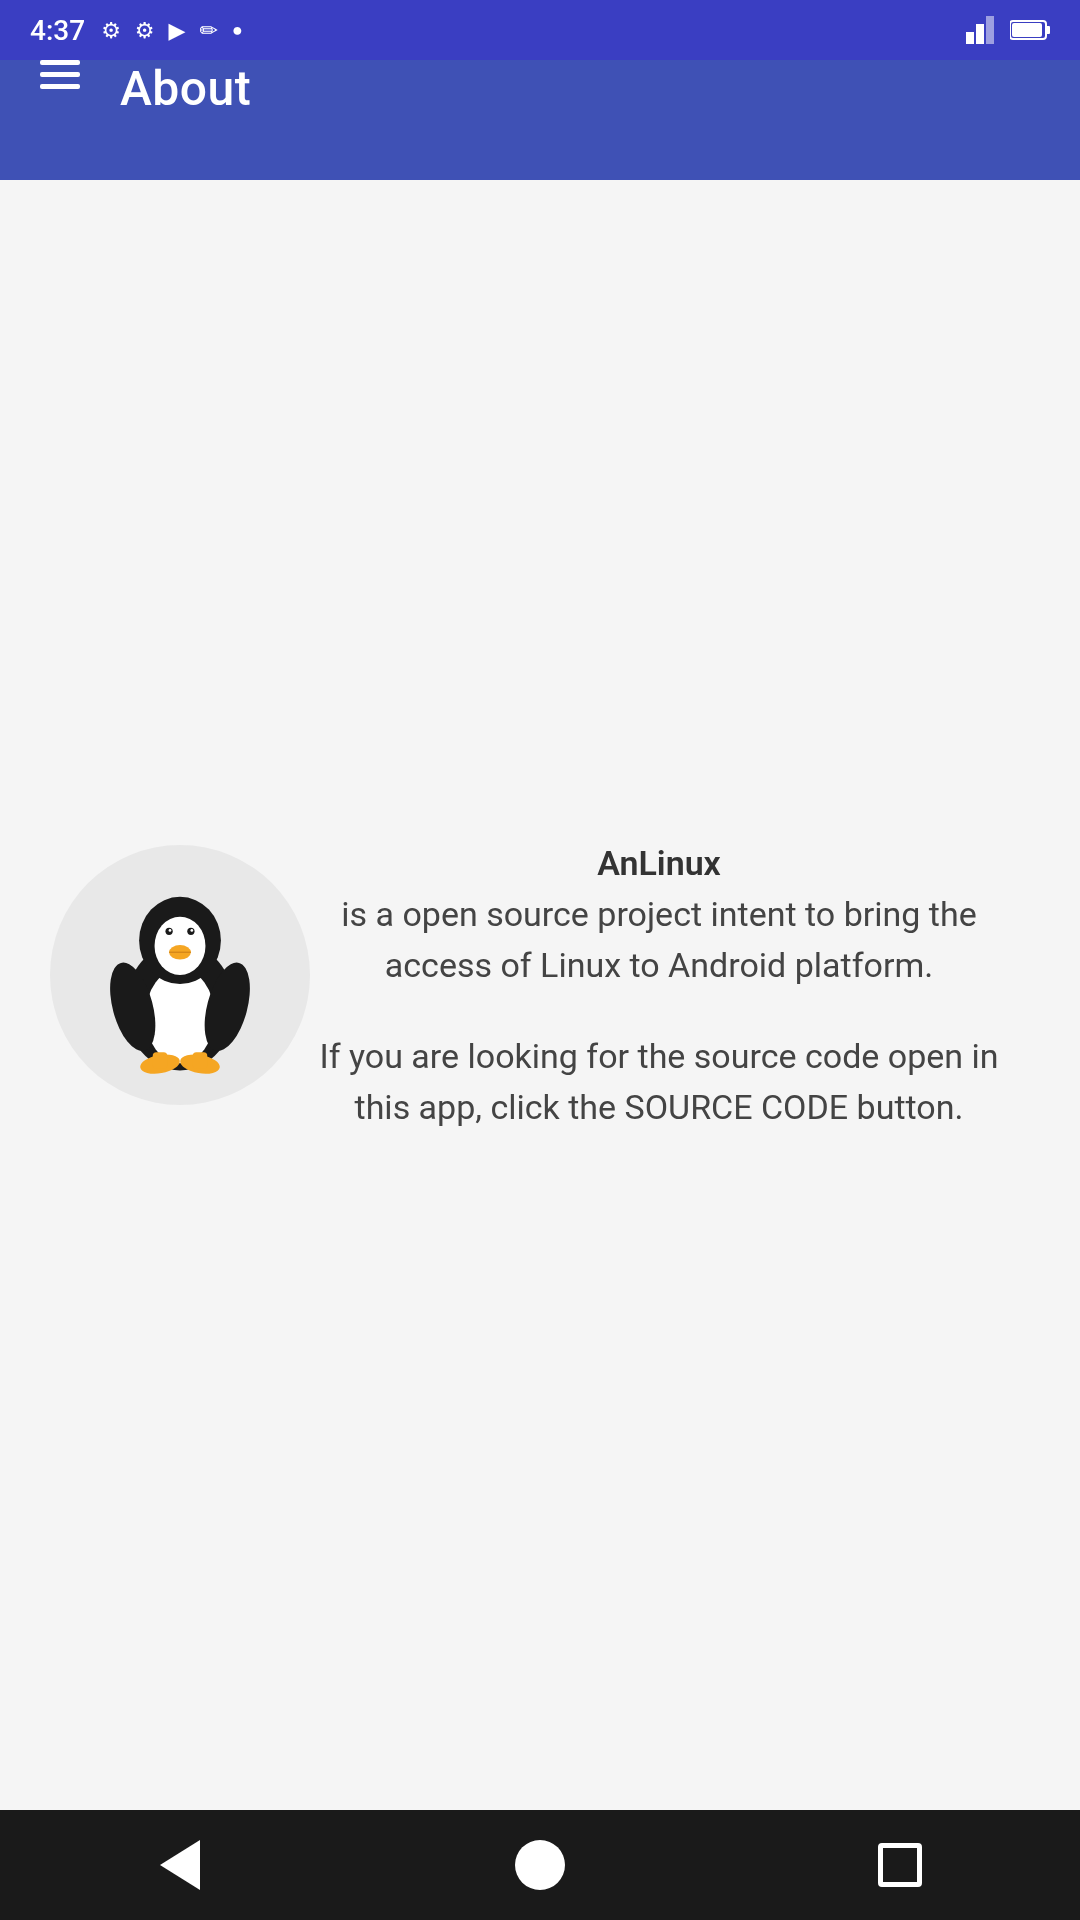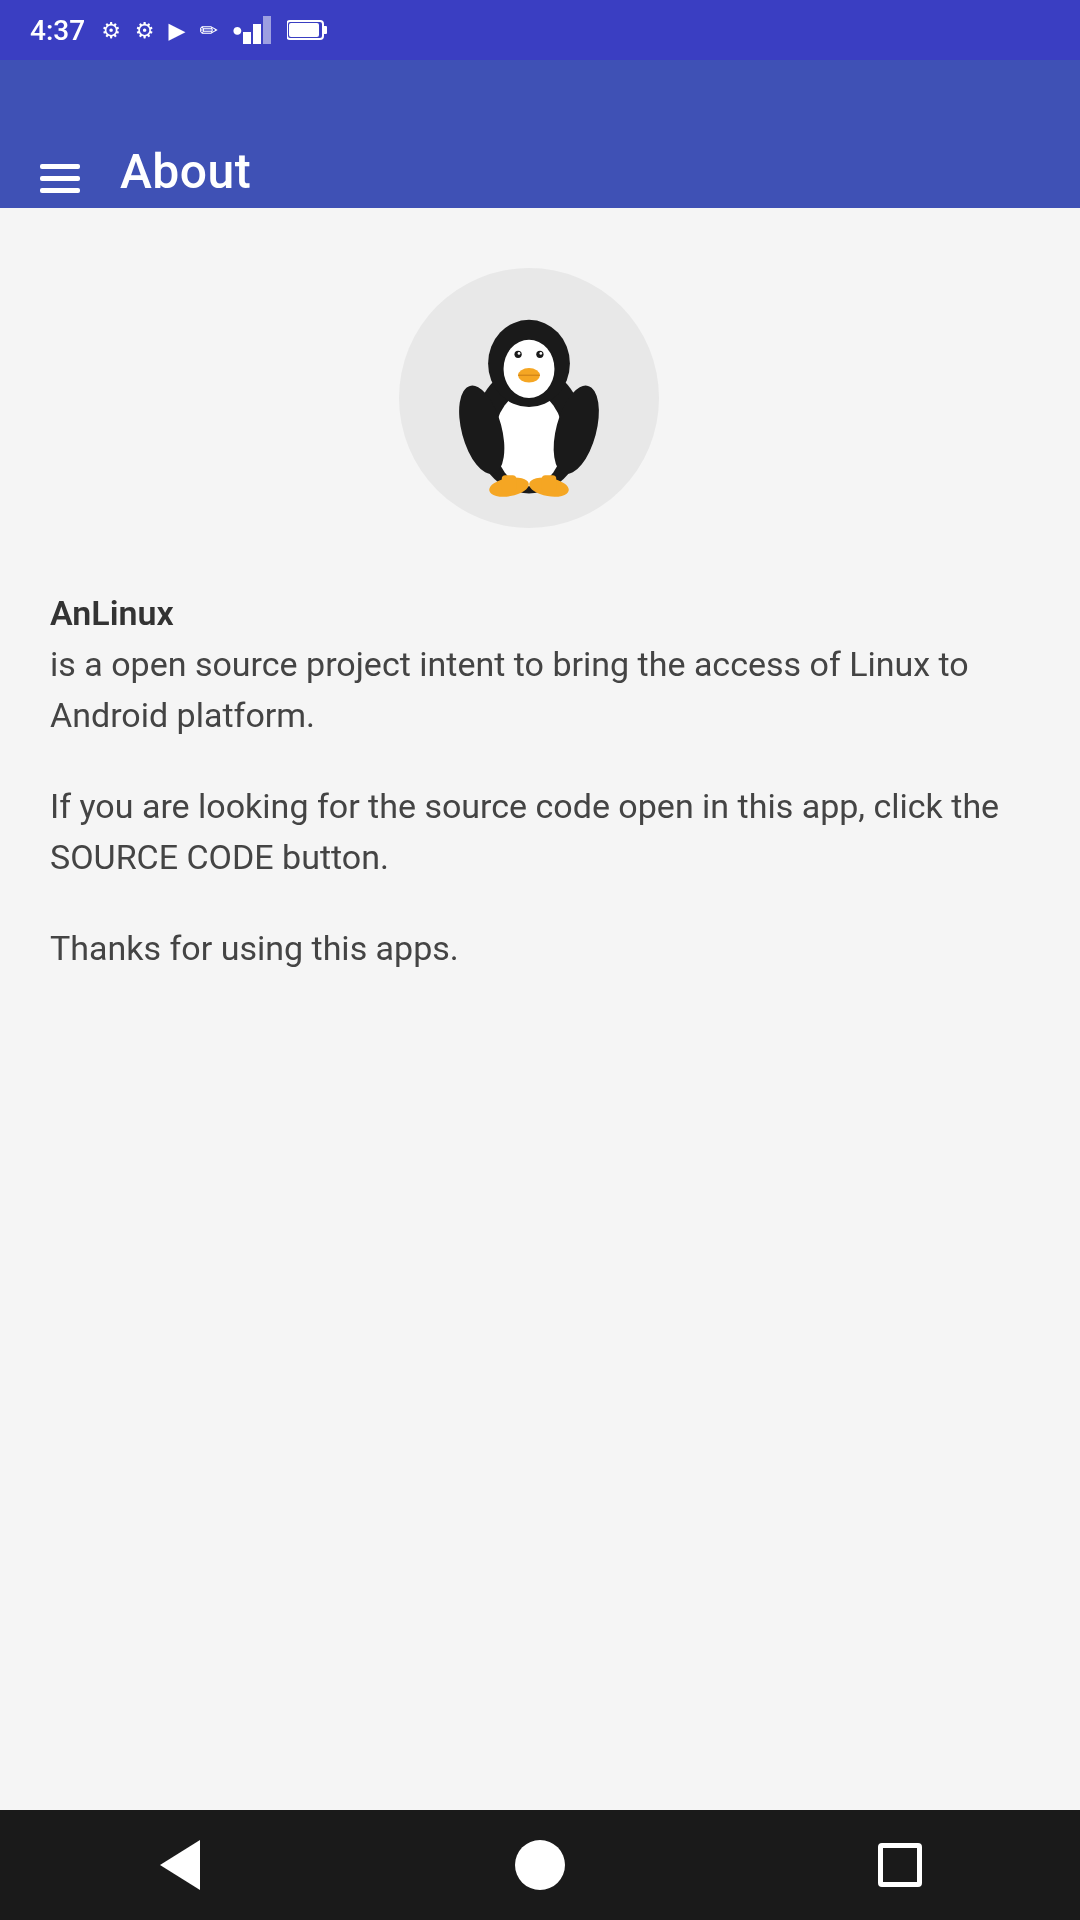"4:37" .status-bar { justify-content: flex-start -> space-between }
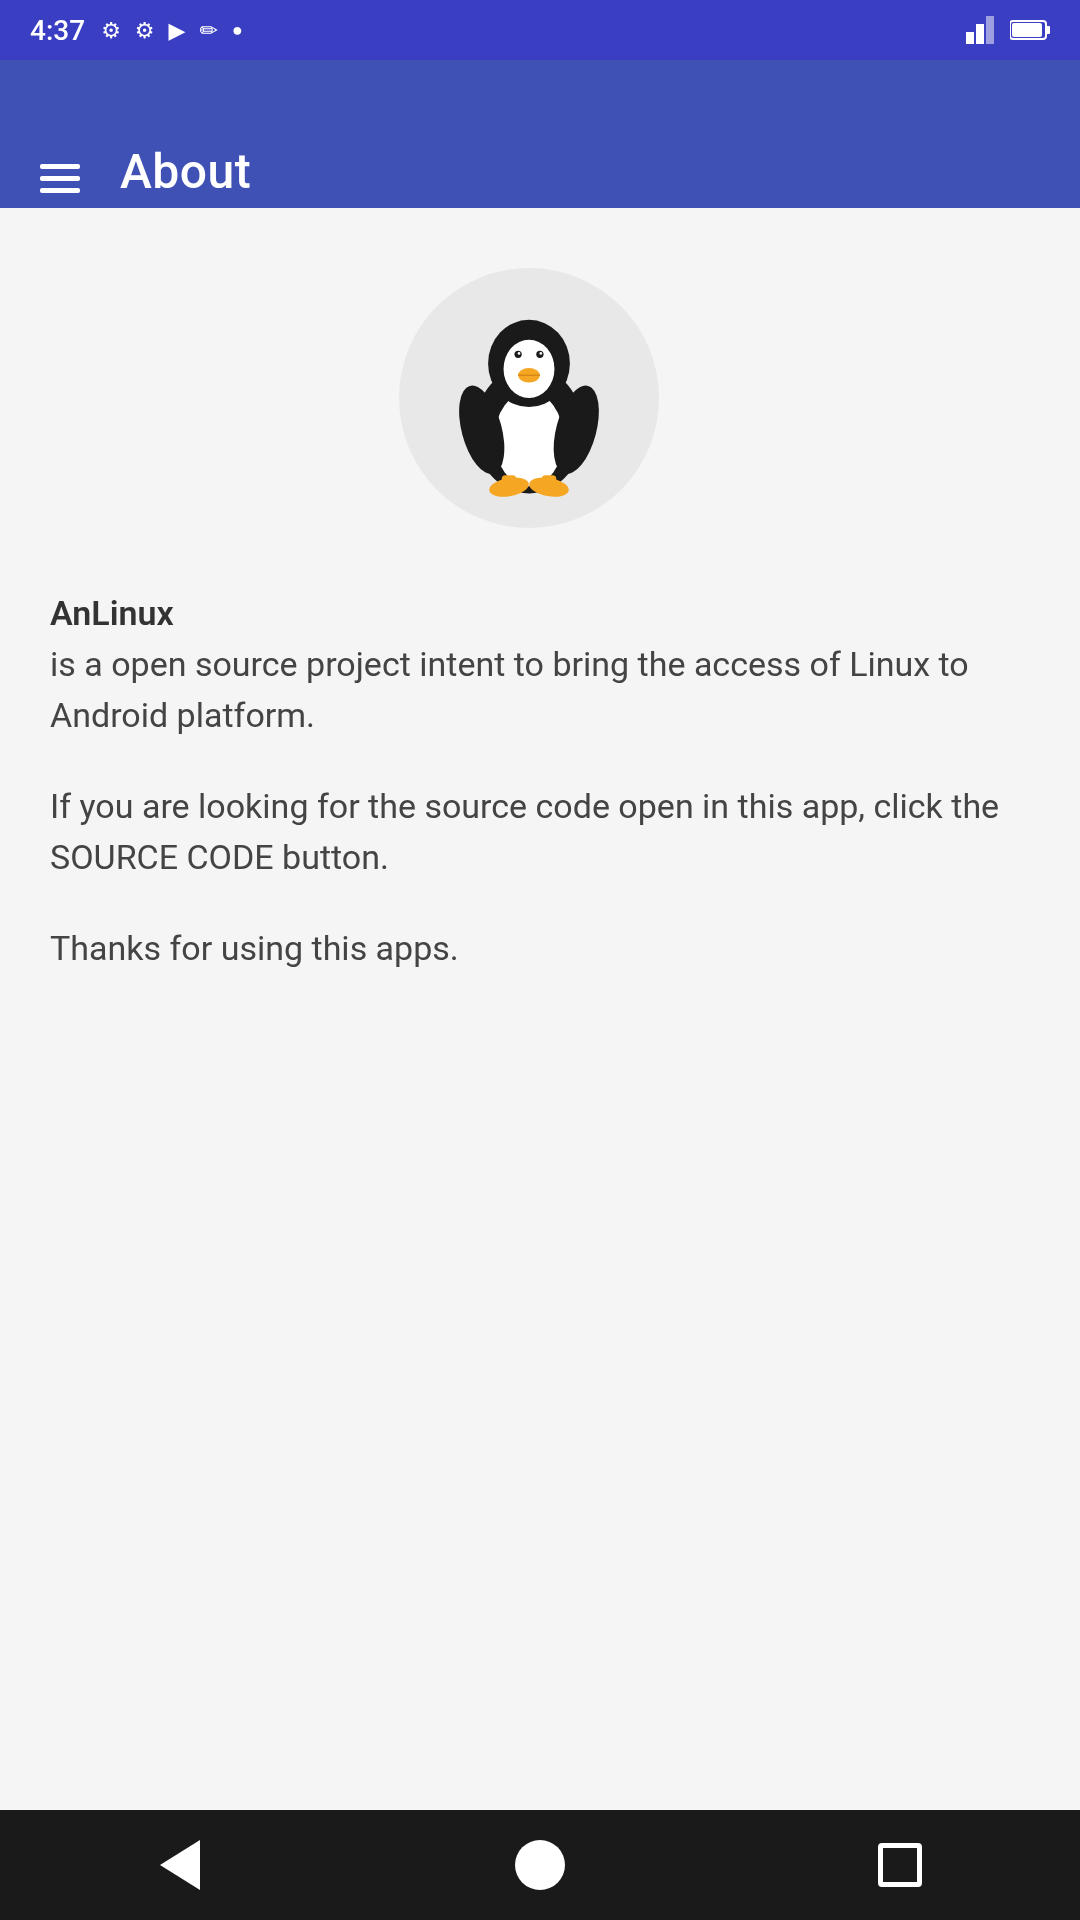"About" .app-bar { align-items: flex-end -> flex-start; height: 148px -> 120px; padding: 8px 40px -> 0 40px }
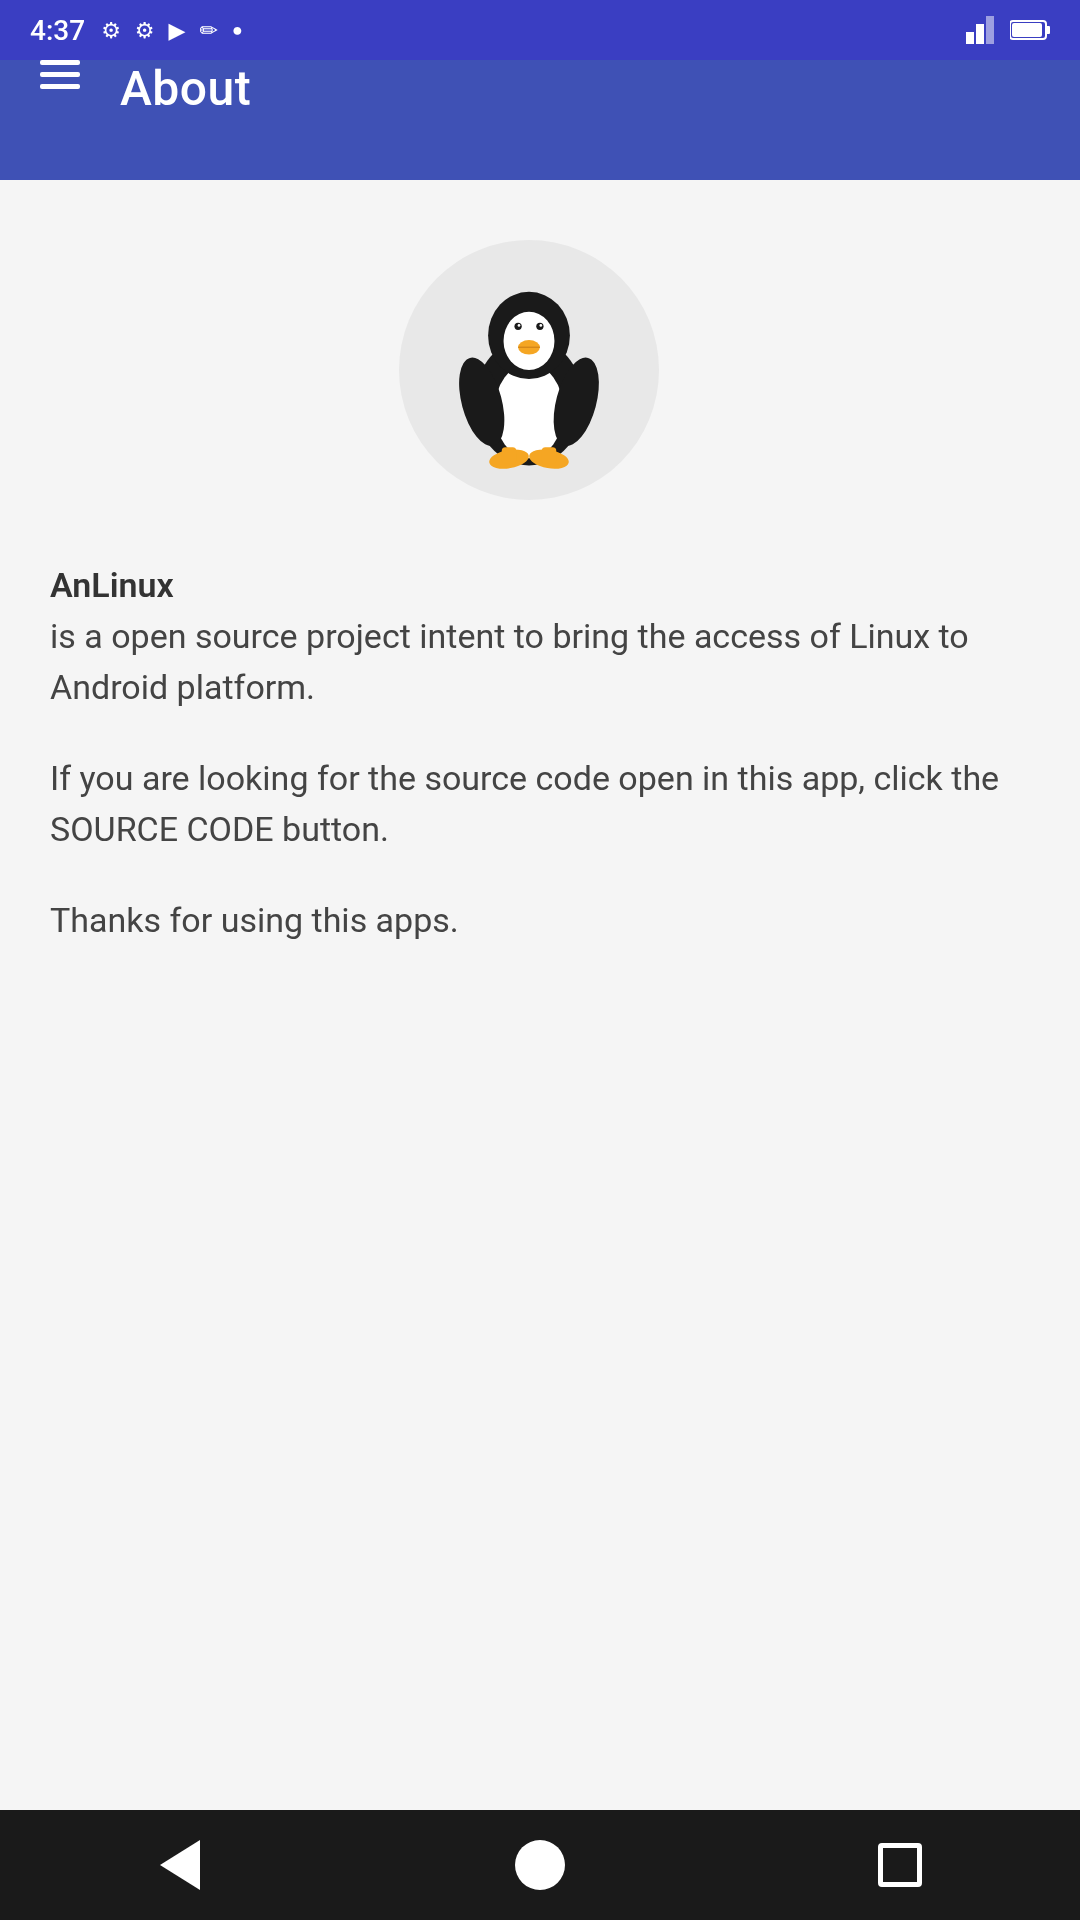"AnLinux" .content { flex-direction: column -> row; text-align: none -> center }
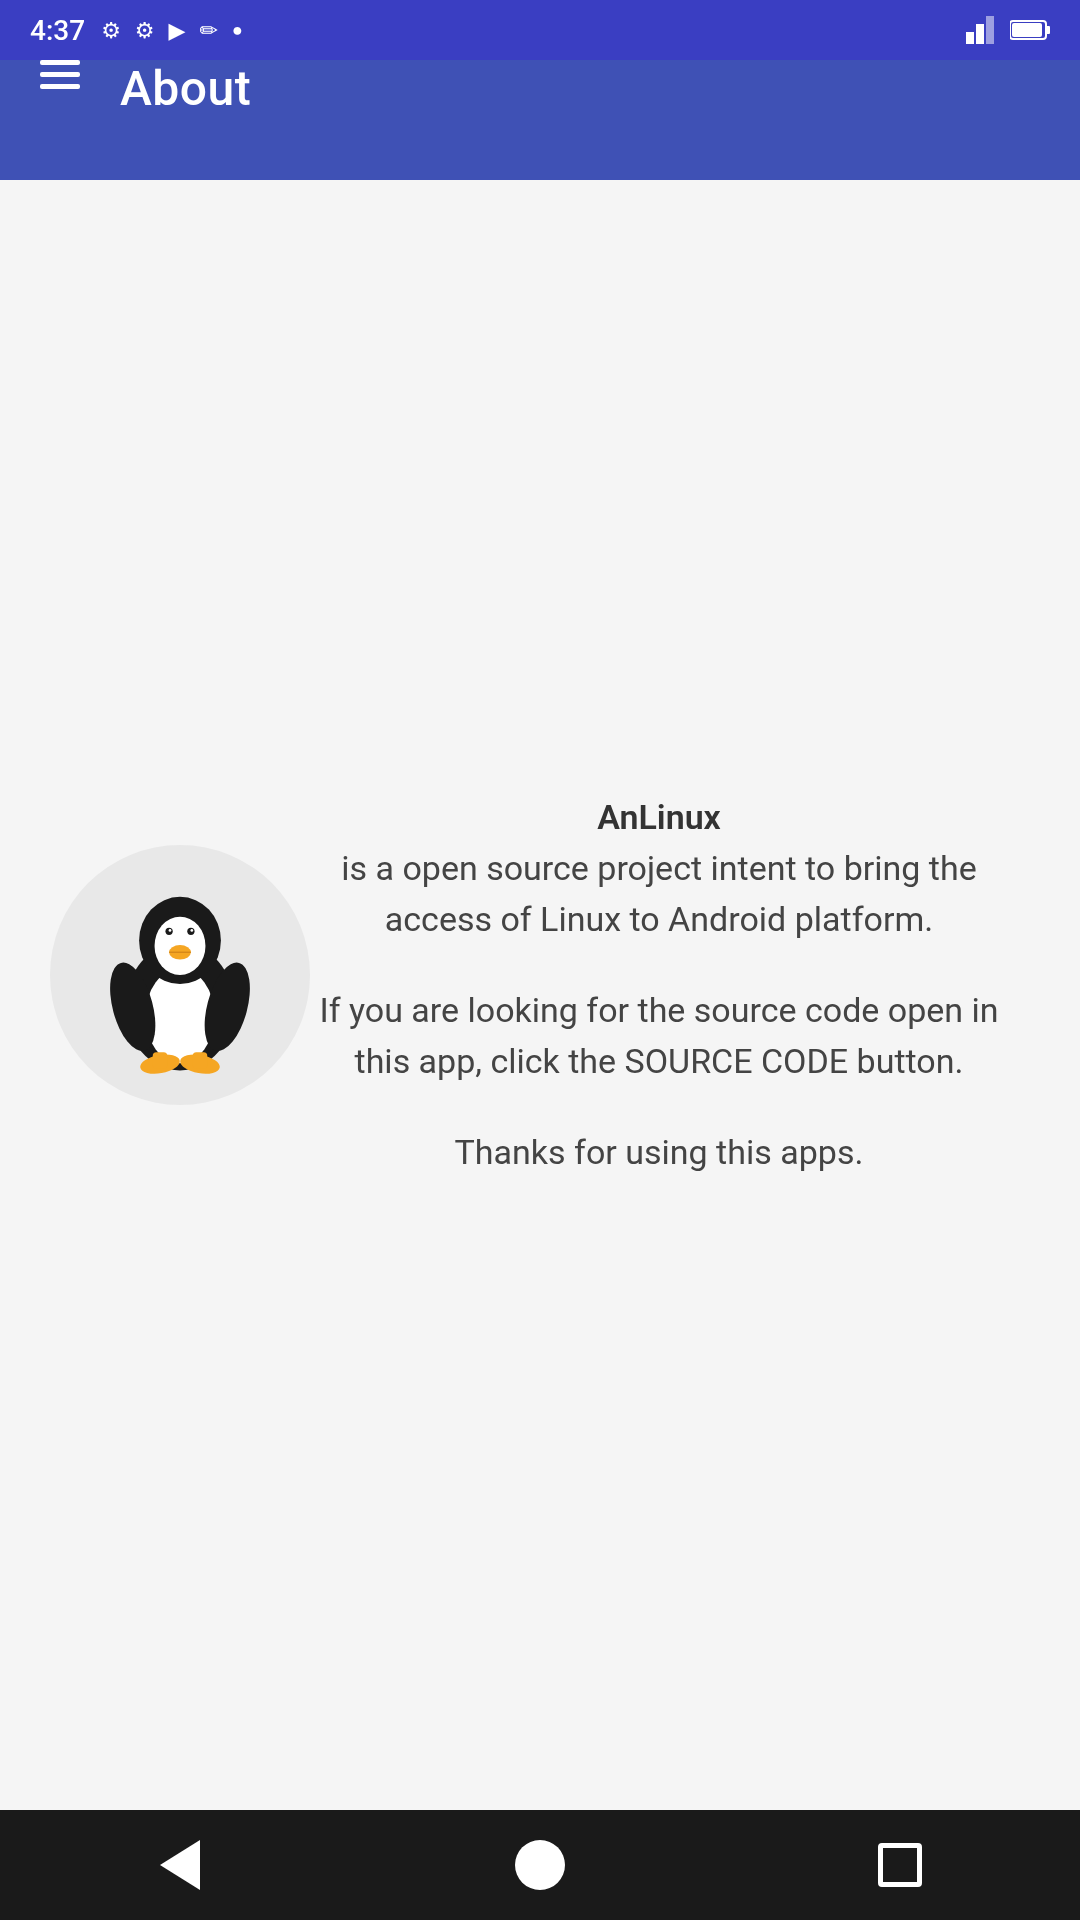"Thanks for using this apps." p.about-paragraph { html: <p> Thanks for using this apps. </p> -> none }
